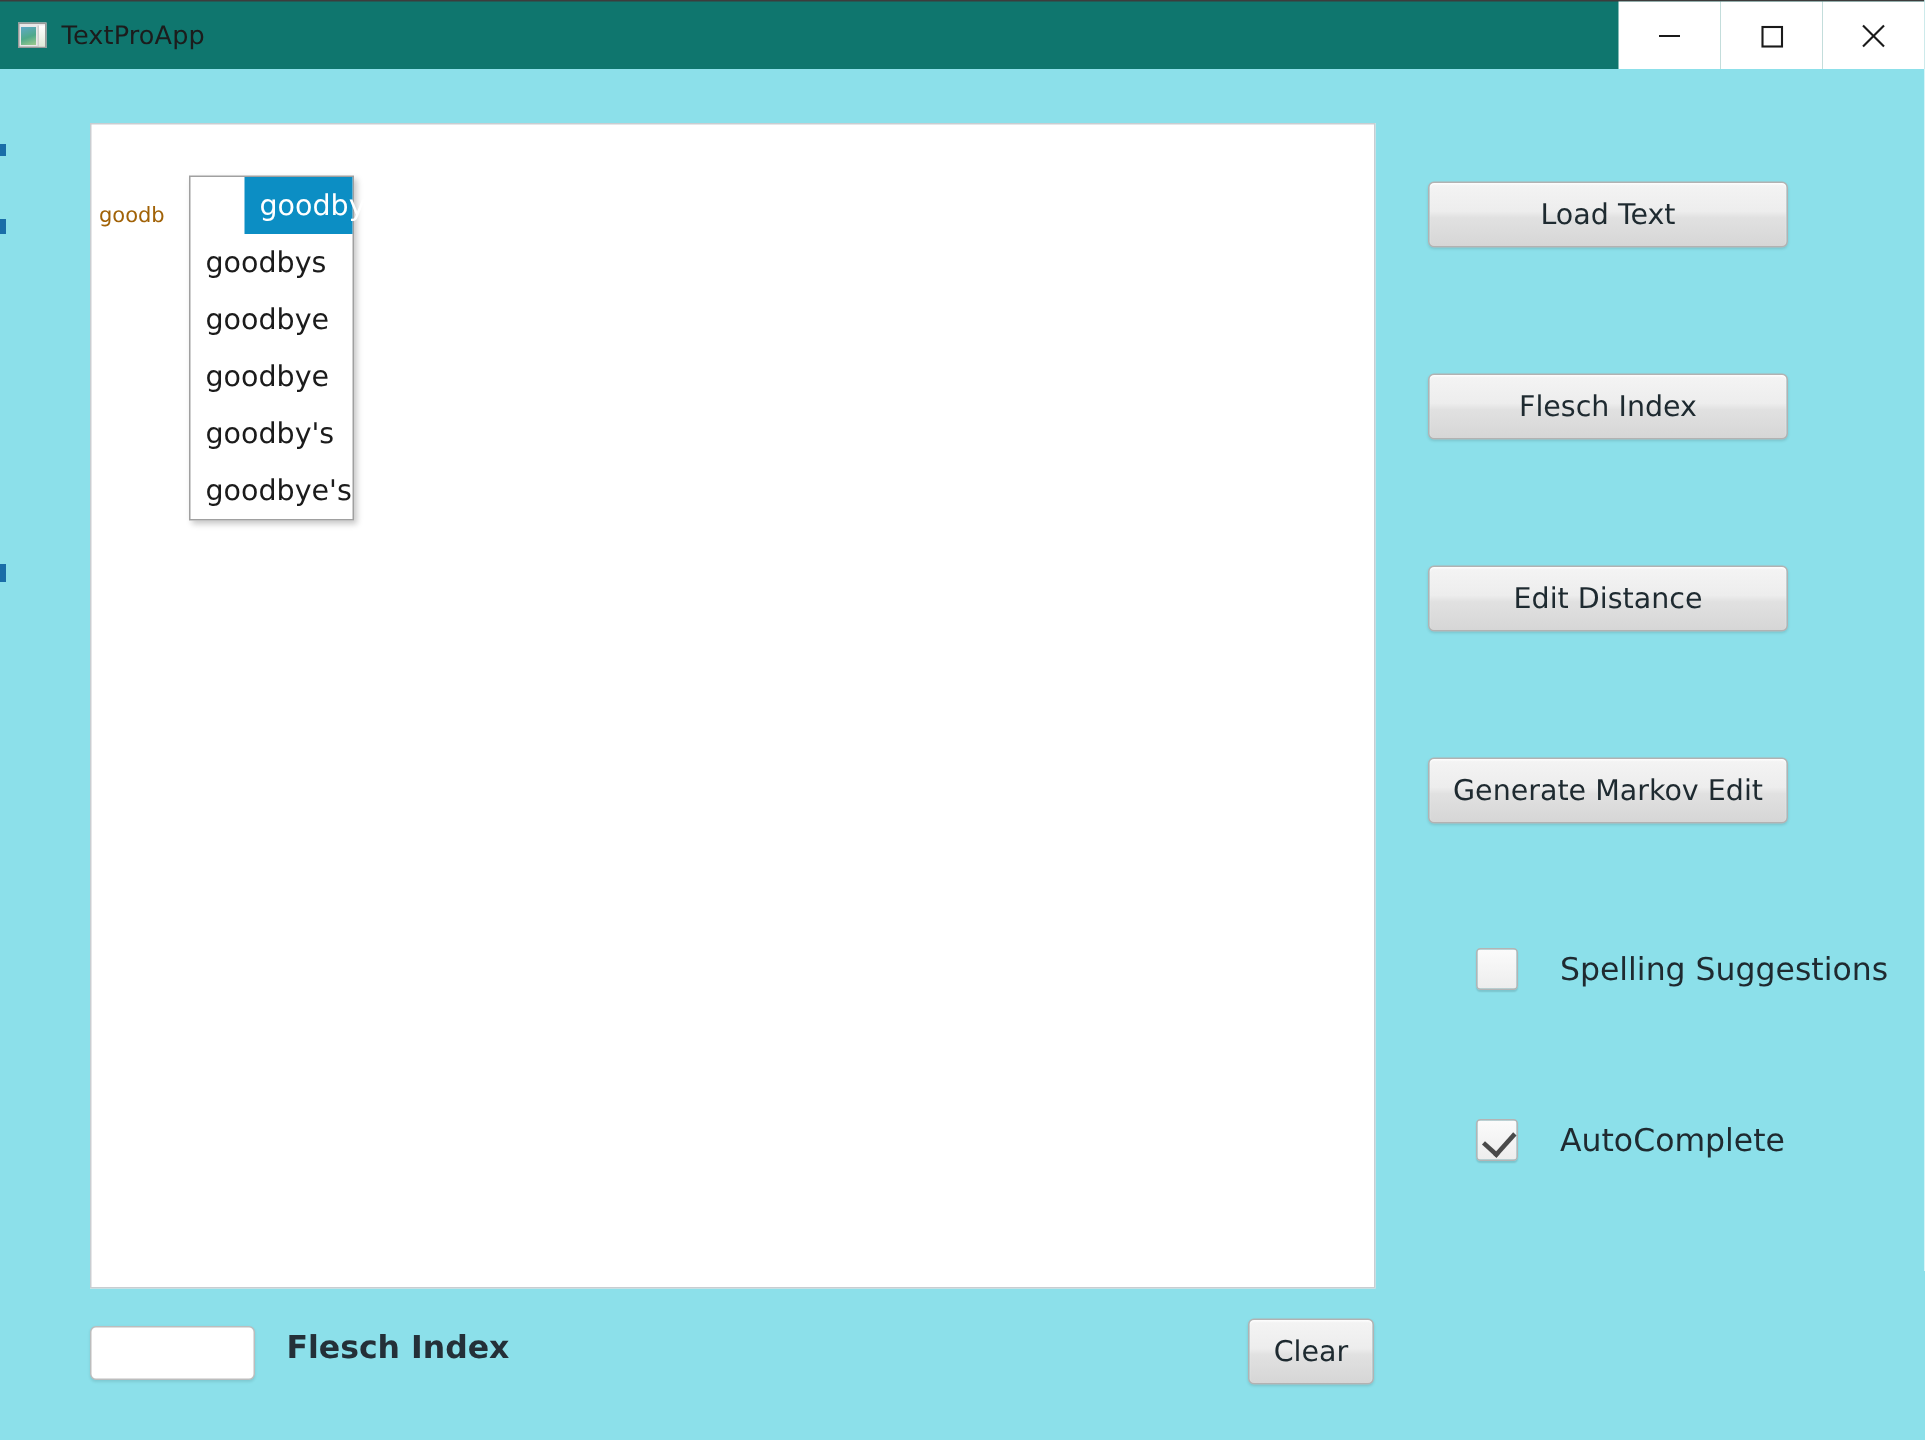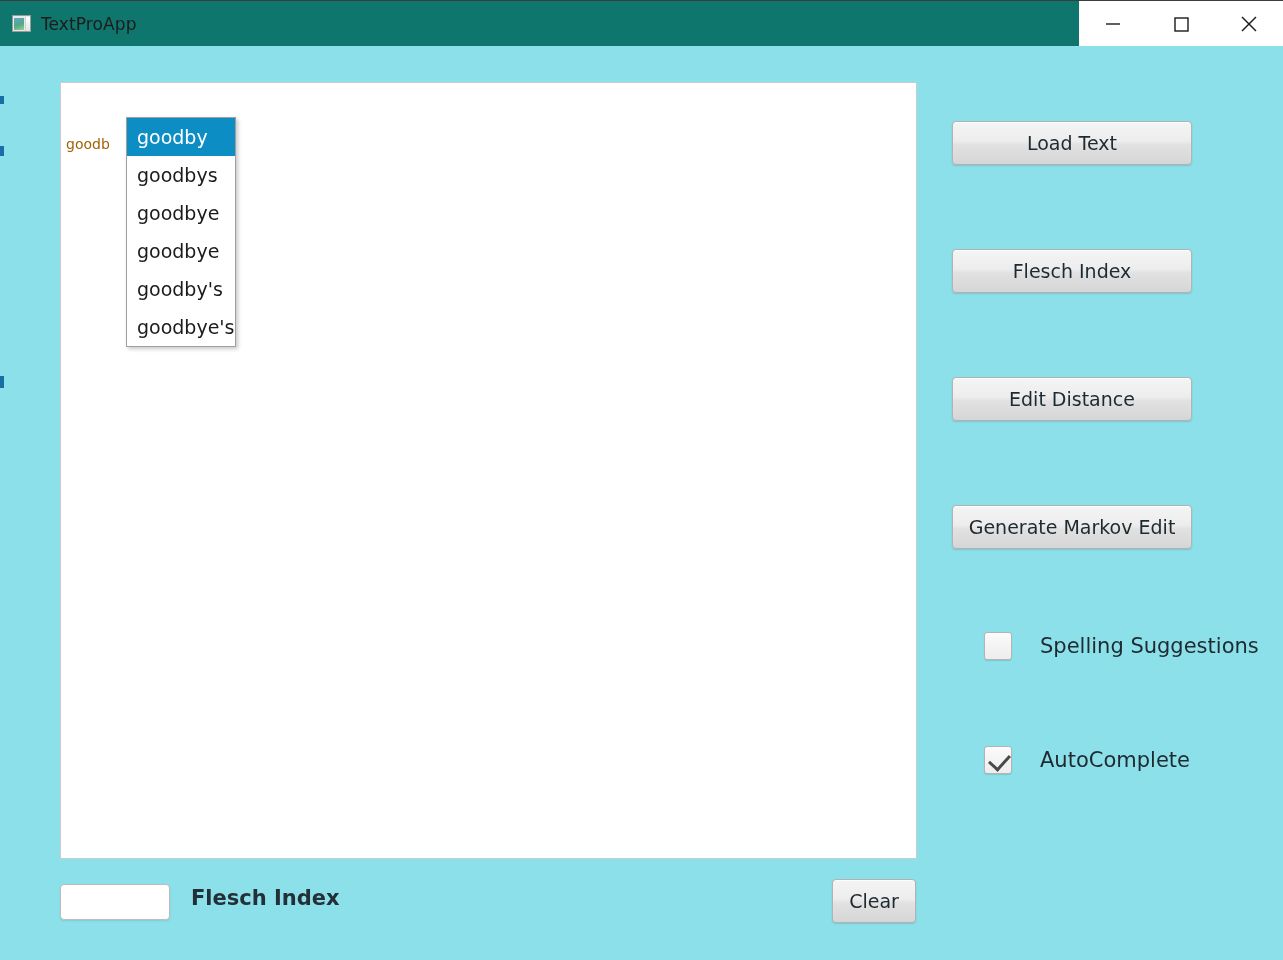"goodby" .suggestion-item.selected { margin-left: none -> 36px }
